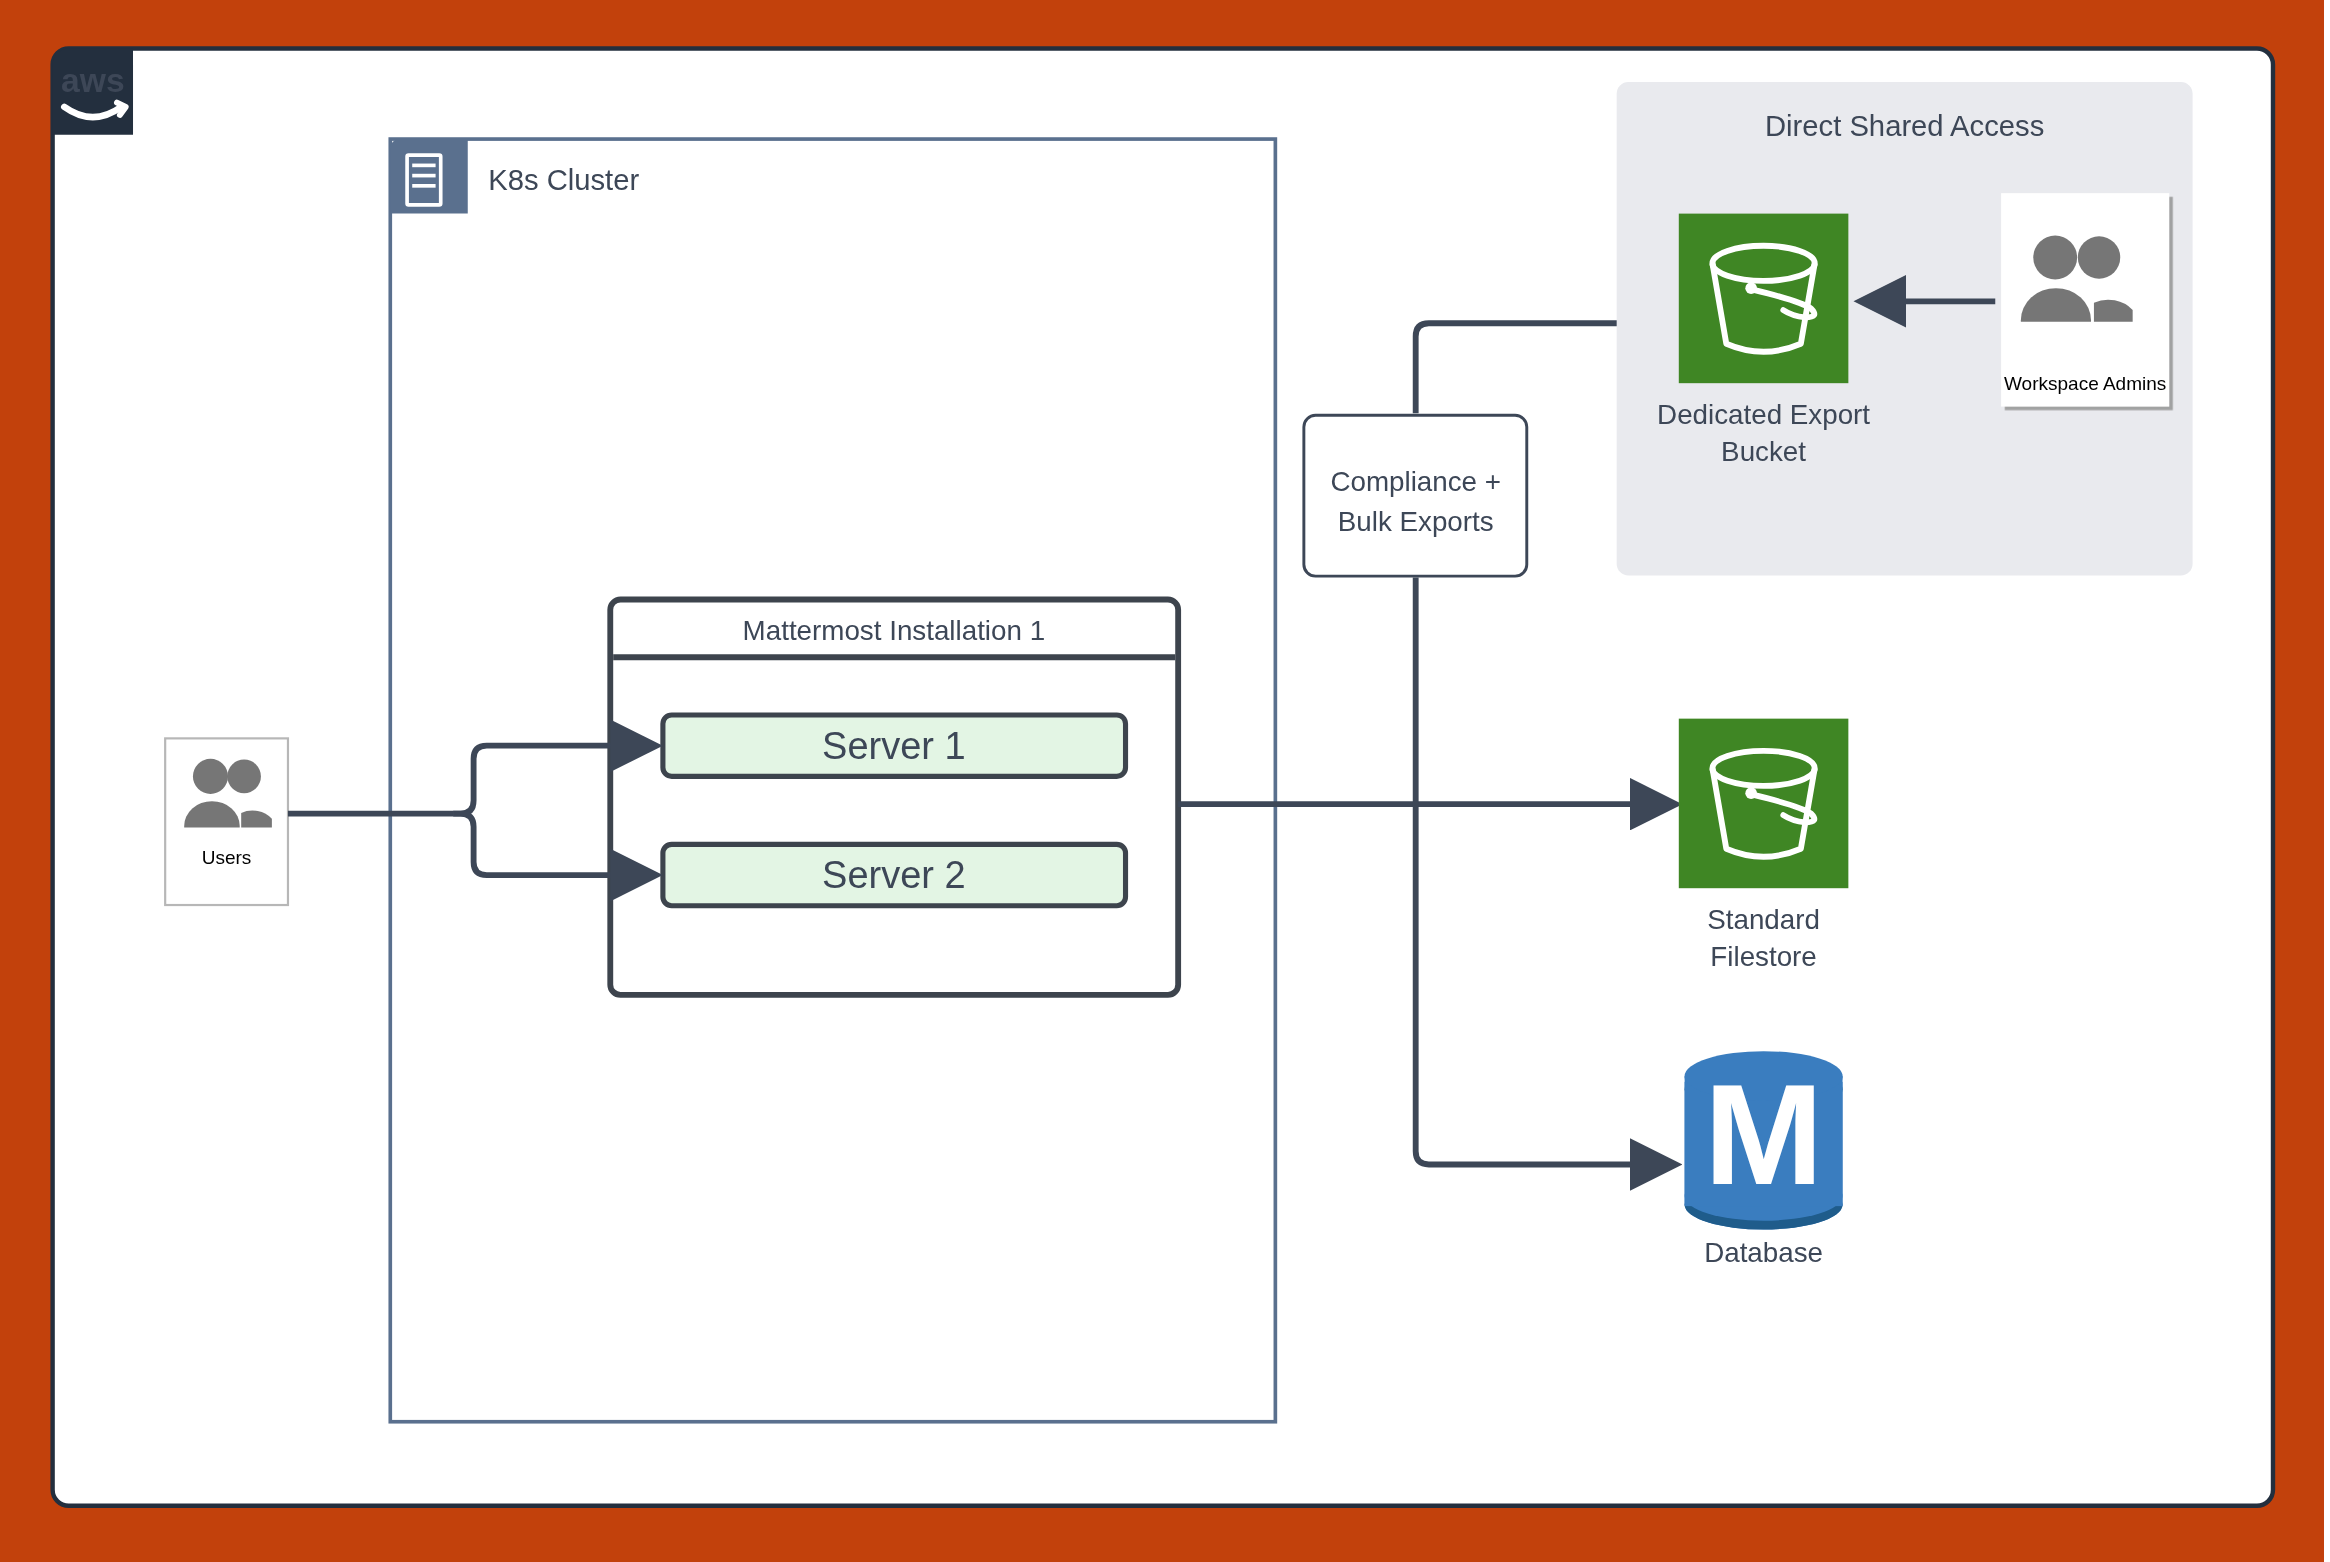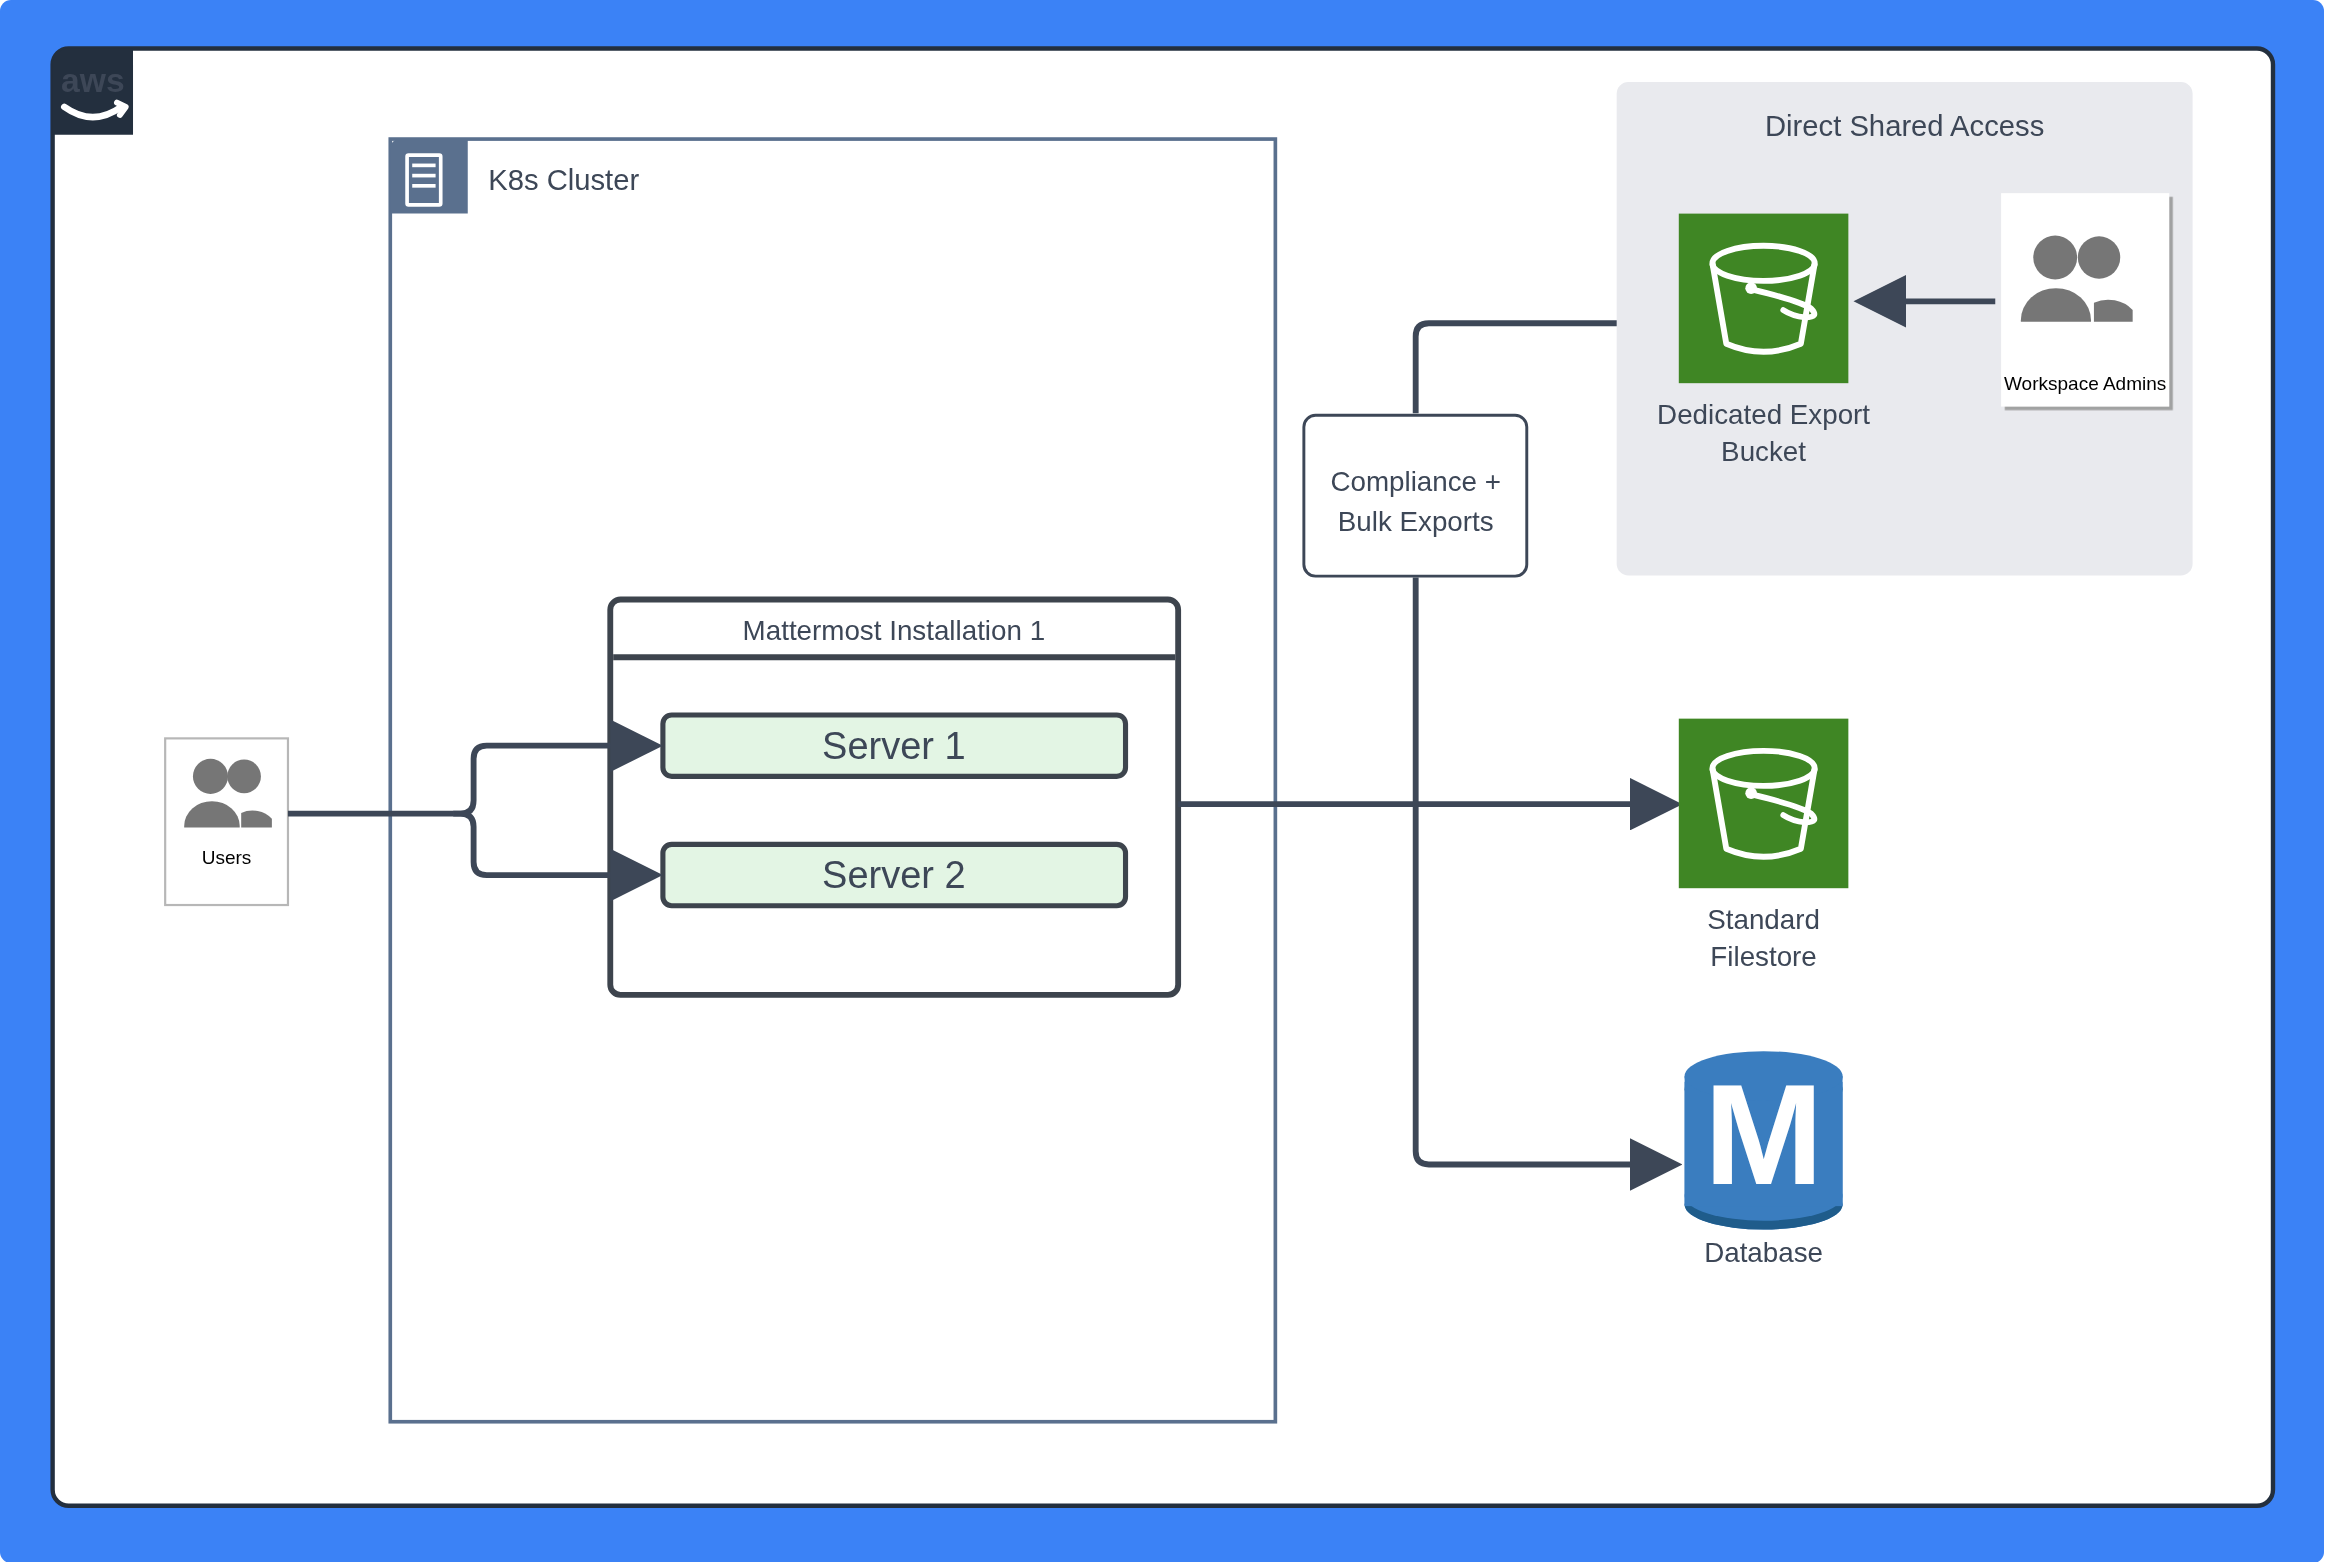"aws" #stage { background: #3b82f6 -> #c2410c; border-radius: 11px -> none }
